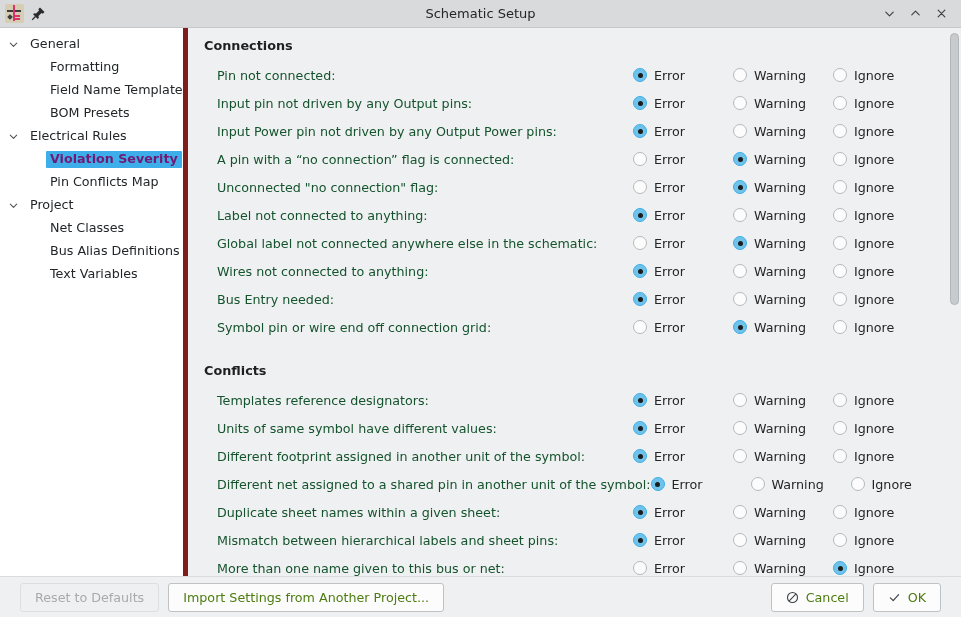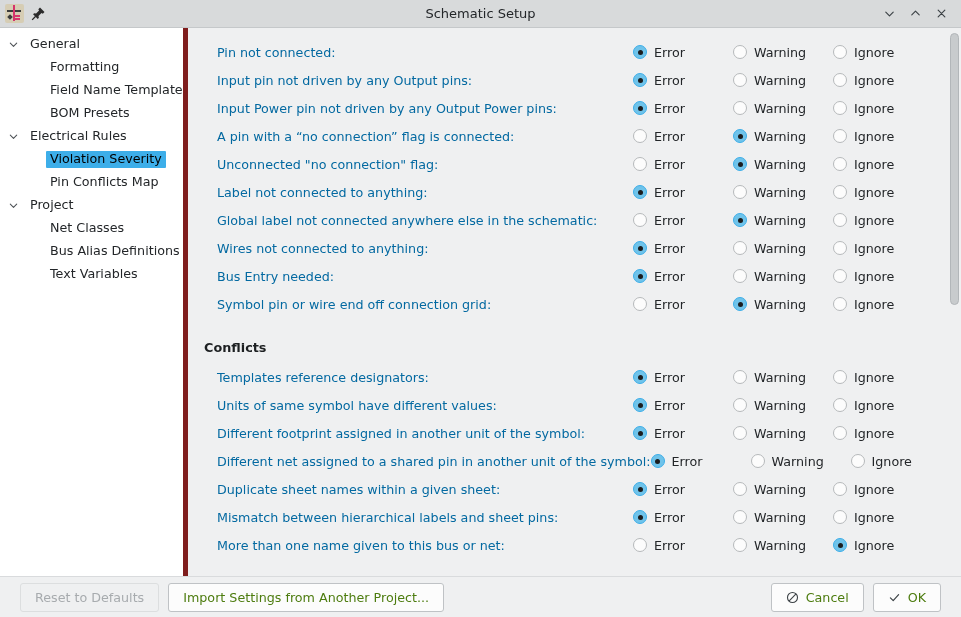"Connections" div.section-title { html: none -> <div>Connections</div> }
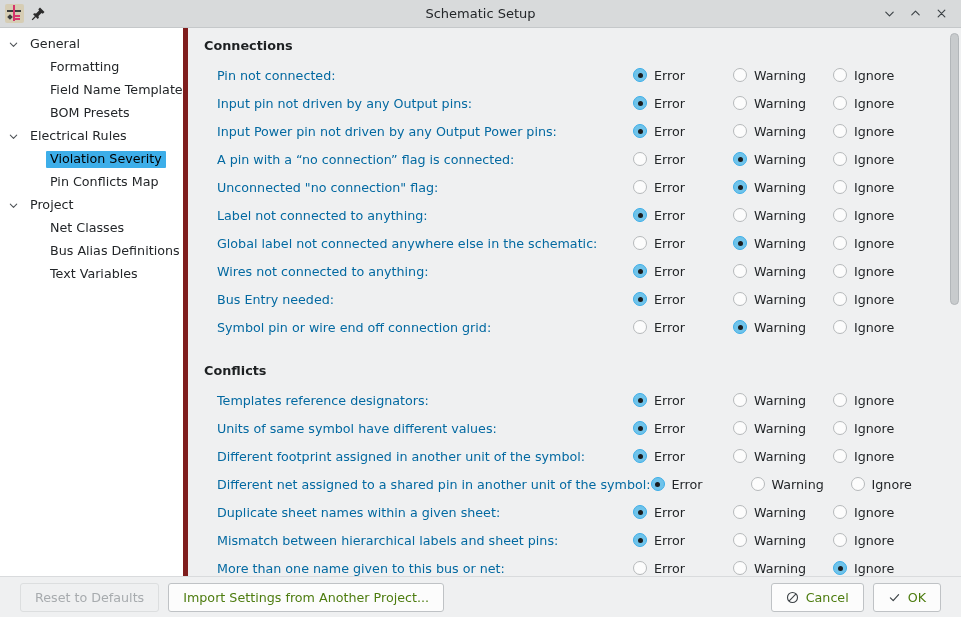"Pin not connected:" .rule-label { color: #0369a1 -> #14532d }
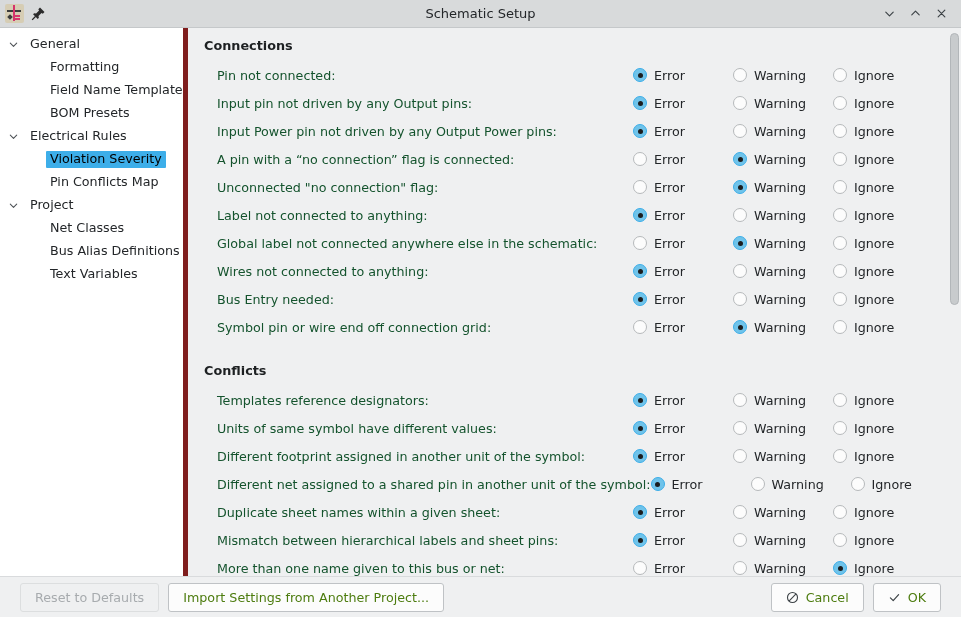"Violation Severity" .tree-item.selected .tlabel { color: #000000 -> #701a75; font-weight: none -> bold }
